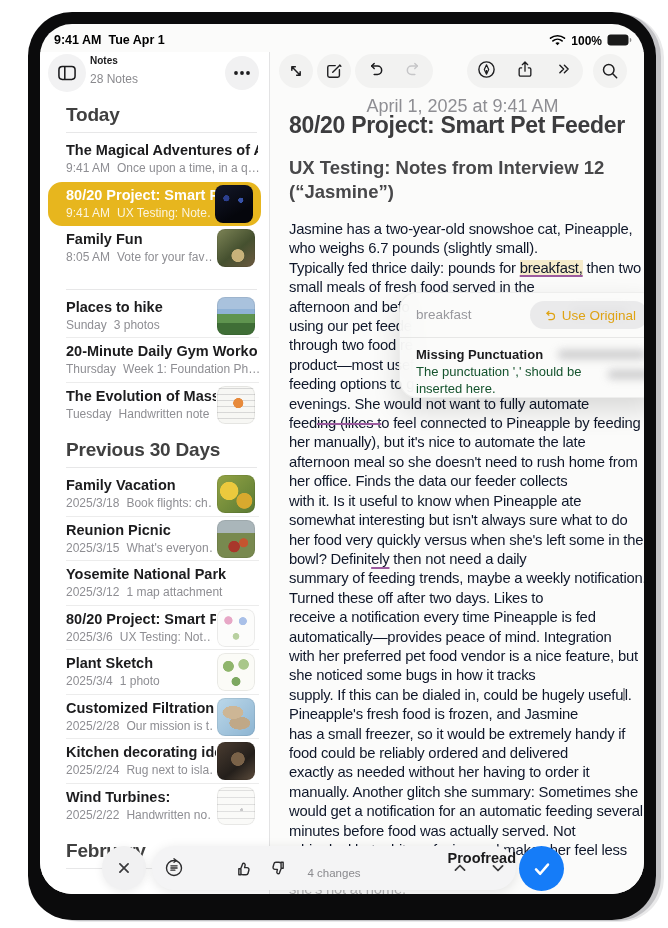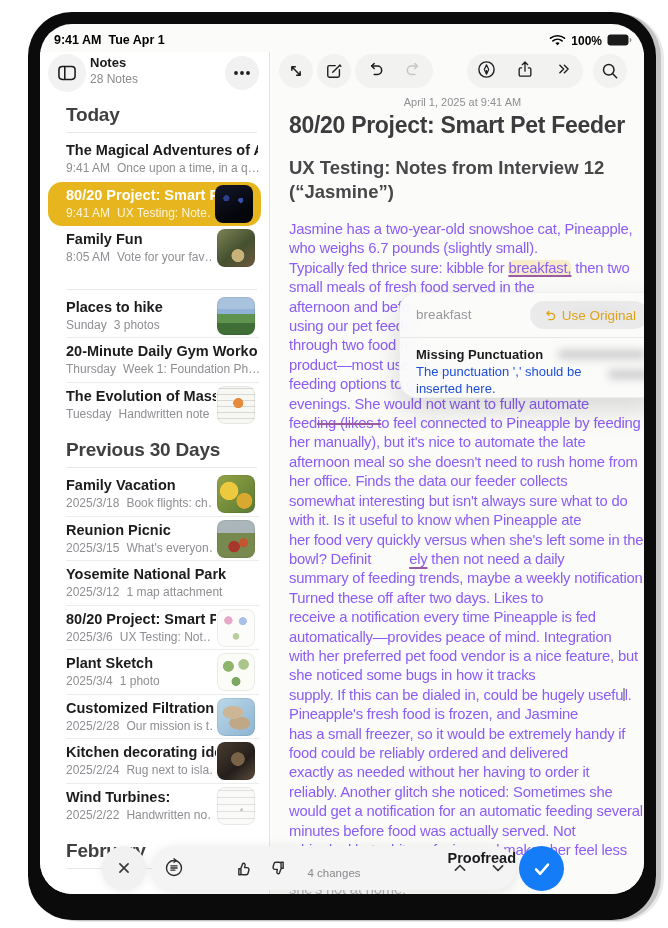"Notes" .sb-ttl { font-size: 13px -> 10px }
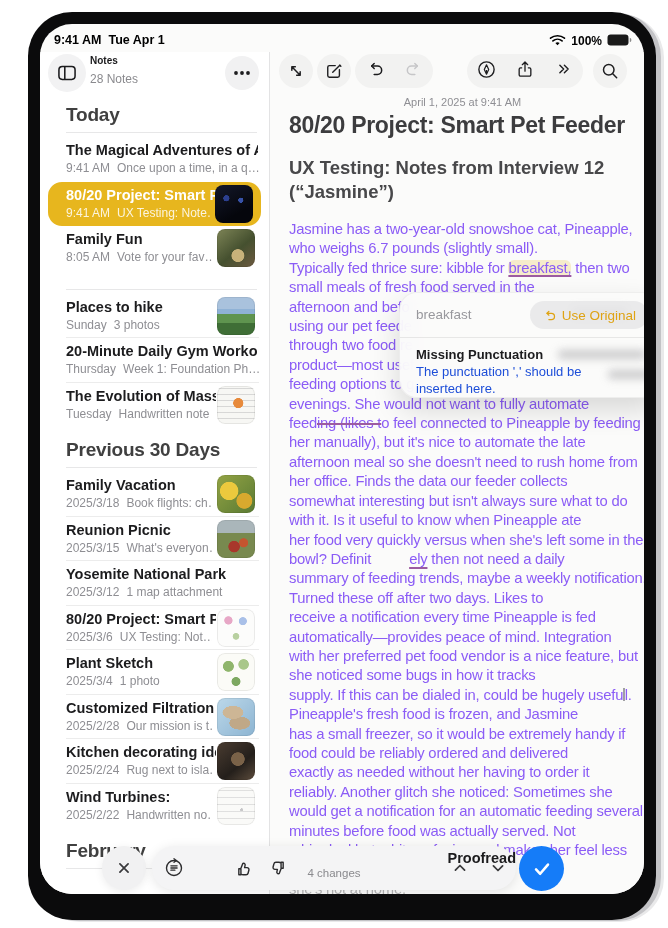"April 1, 2025 at 9:41" .ed-date { font-size: 11px -> 18px }
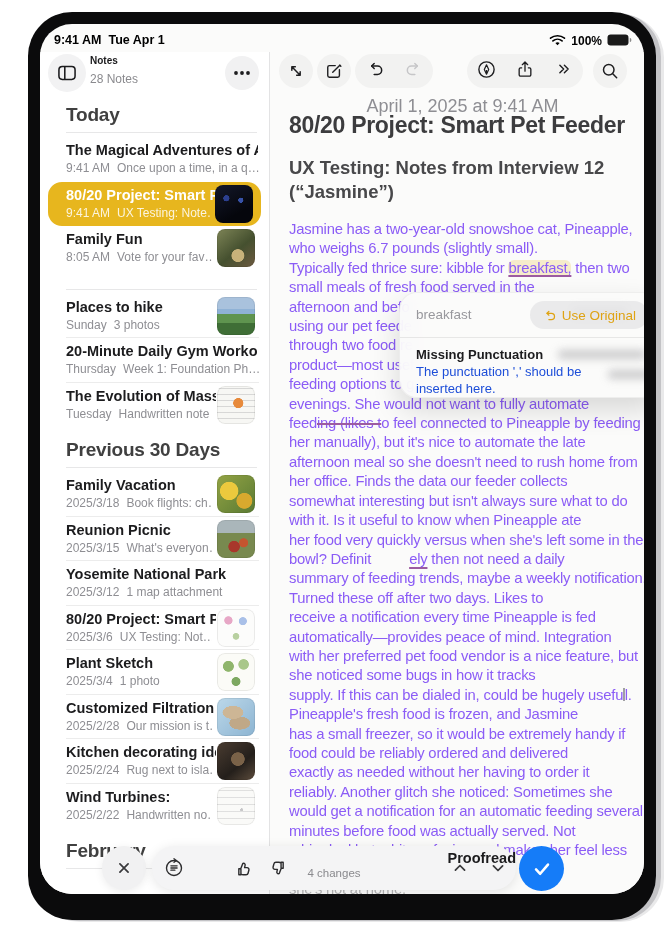"Jasmine has a two-year-old snowshoe" .bline { color: #8b5cf6 -> #0f172a }
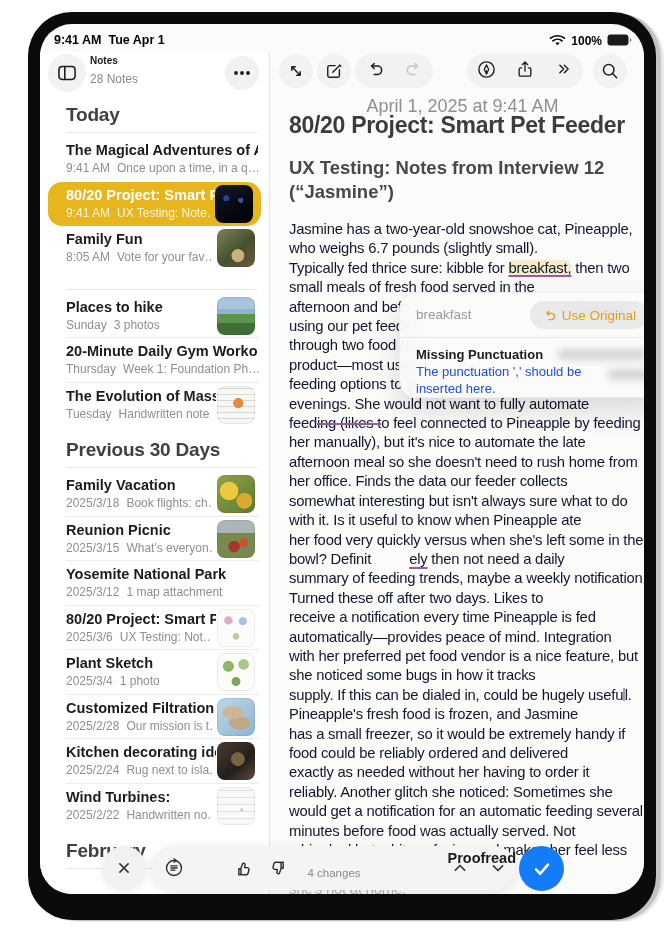"Typically fed thrice sure: kibble" span { text: sure: kibble -> daily: pounds }
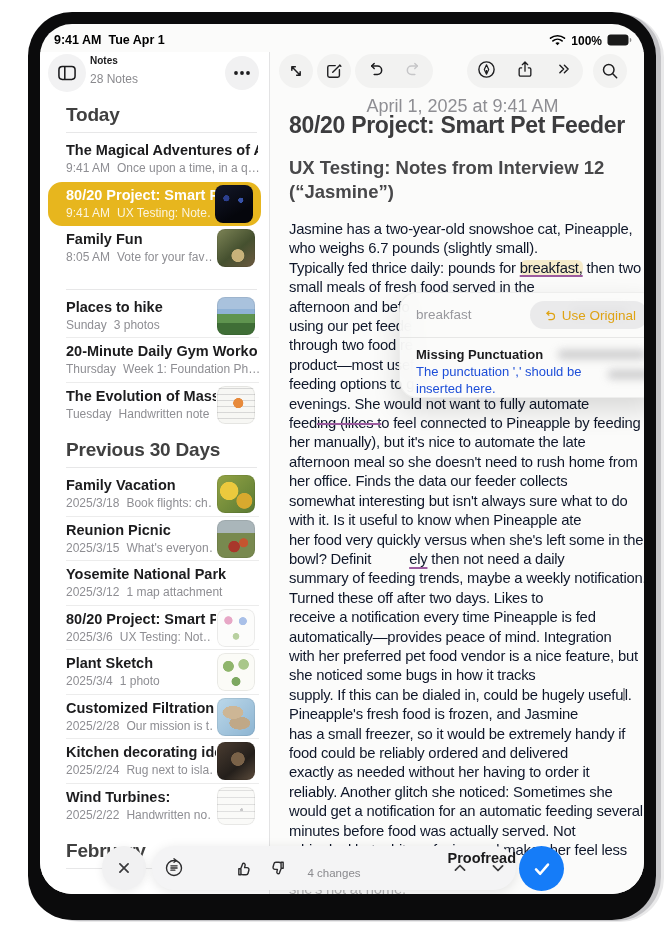"breakfast," .m-hl { border-radius: 6px -> none }
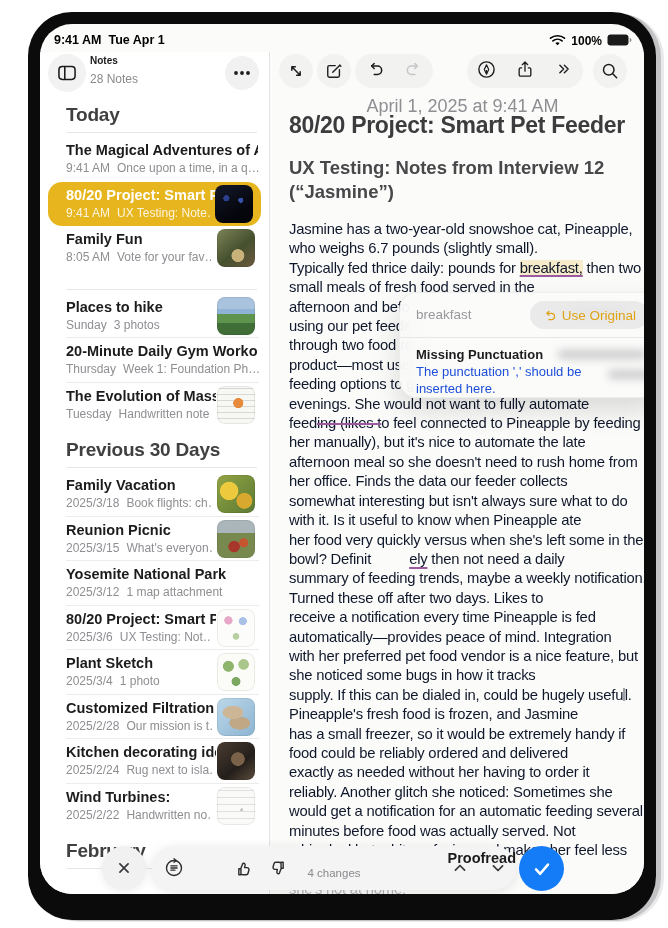"The punctuation ',' should be" .pp-desc { color: #1d4ed8 -> #14532d }
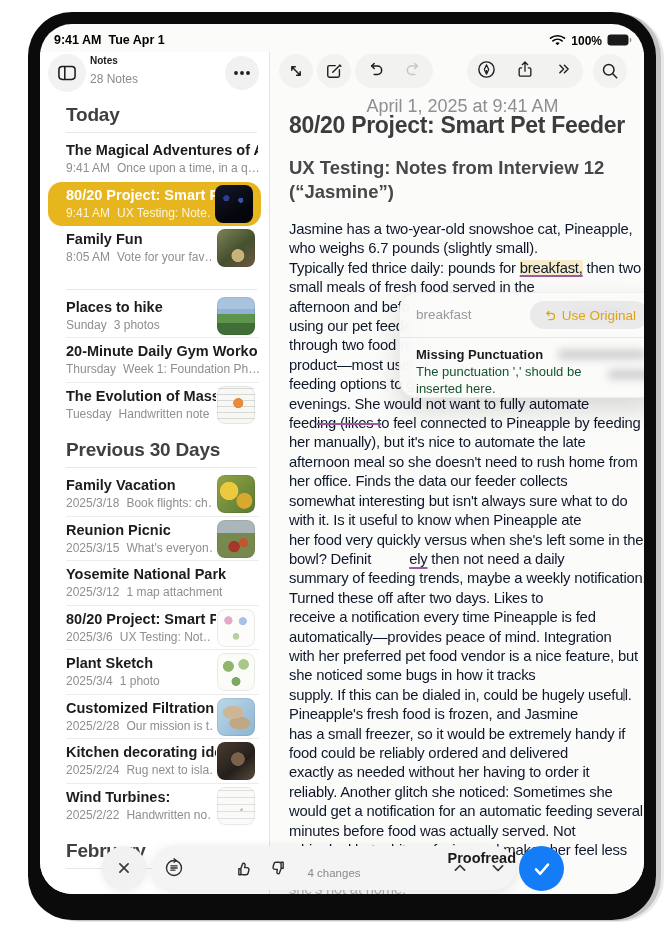"somewhat interesting but isn't always" div.bline { order: before "with it. Is it useful" -> after "with it. Is it useful" }
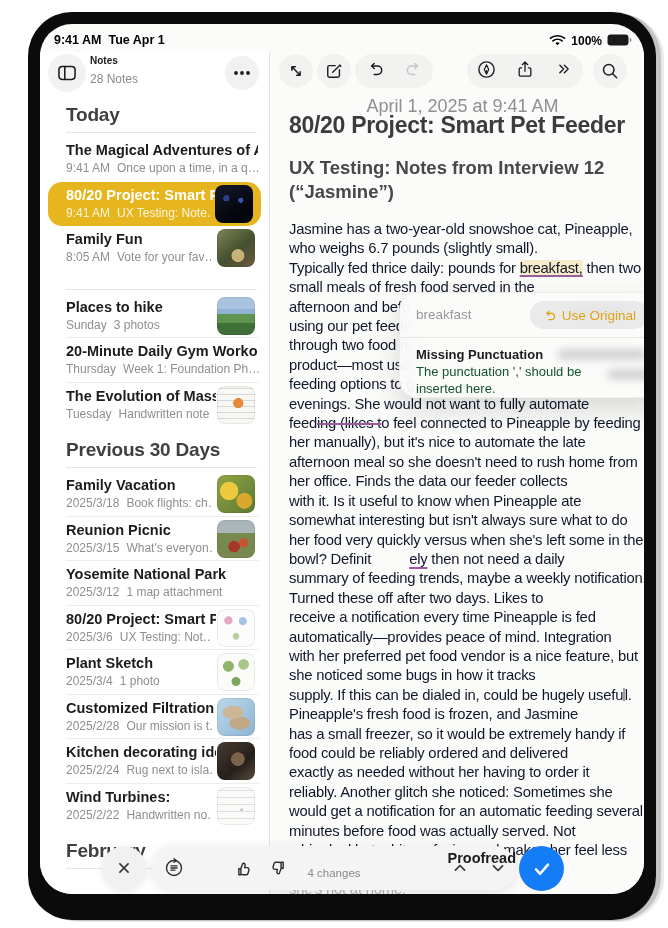"ely" .m-ul { margin-left: 38px -> none }
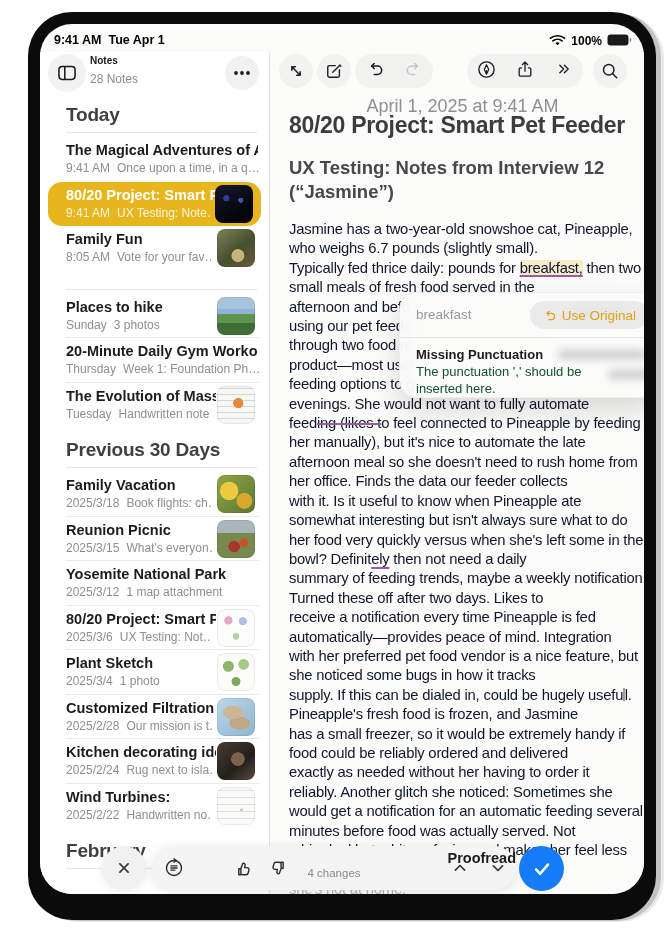"reliably. Another glitch she noticed:" span { text: reliably. Another glitch she noticed -> manually. Another glitch she summary }
